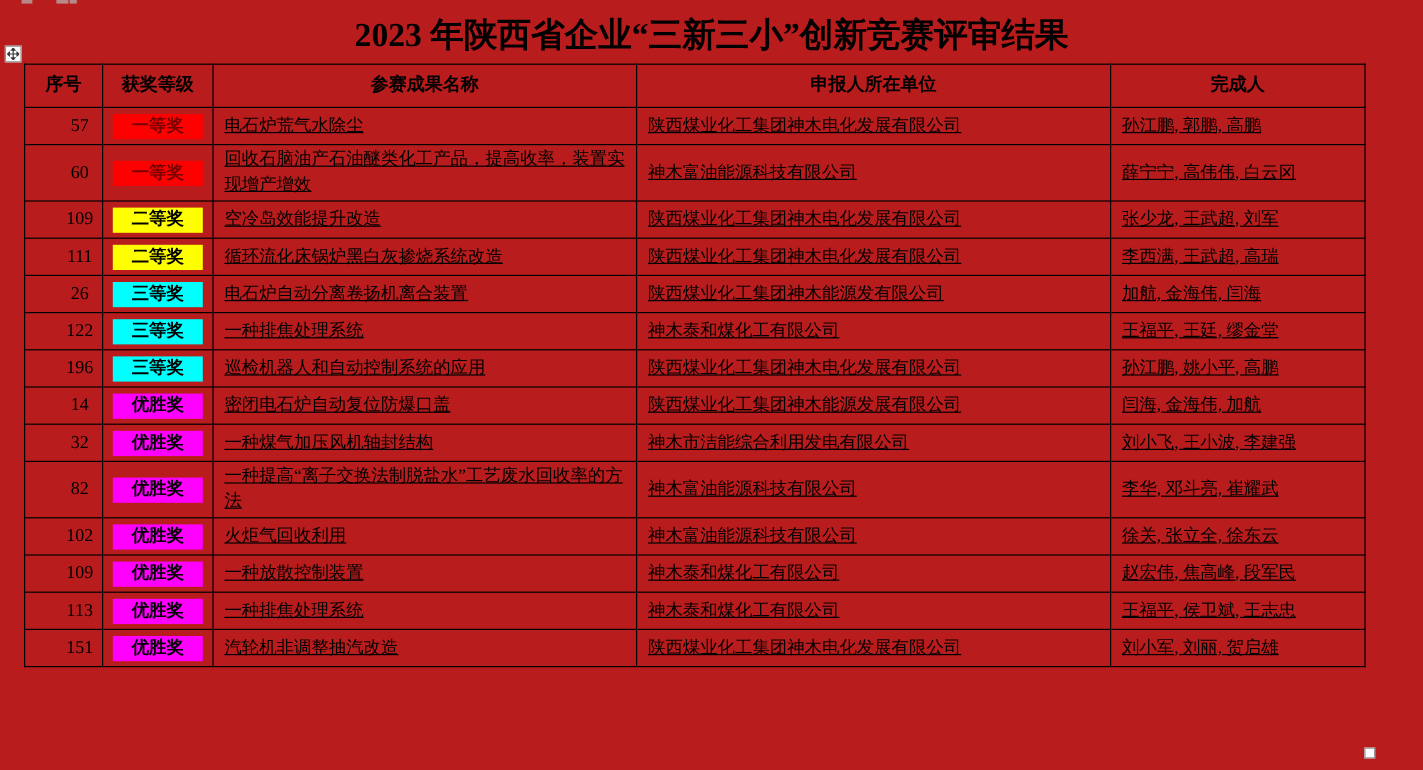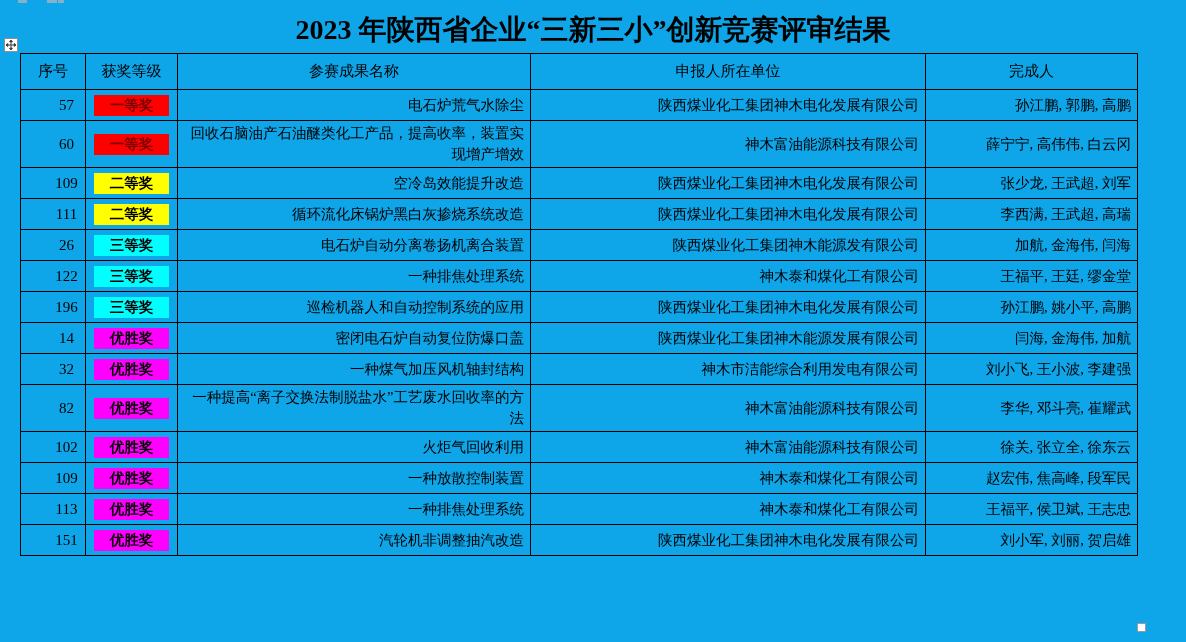"2023 年陕西省企业“三新三小”创新竞赛评审结果" .page { background: #0ea5e9 -> #b91c1c }
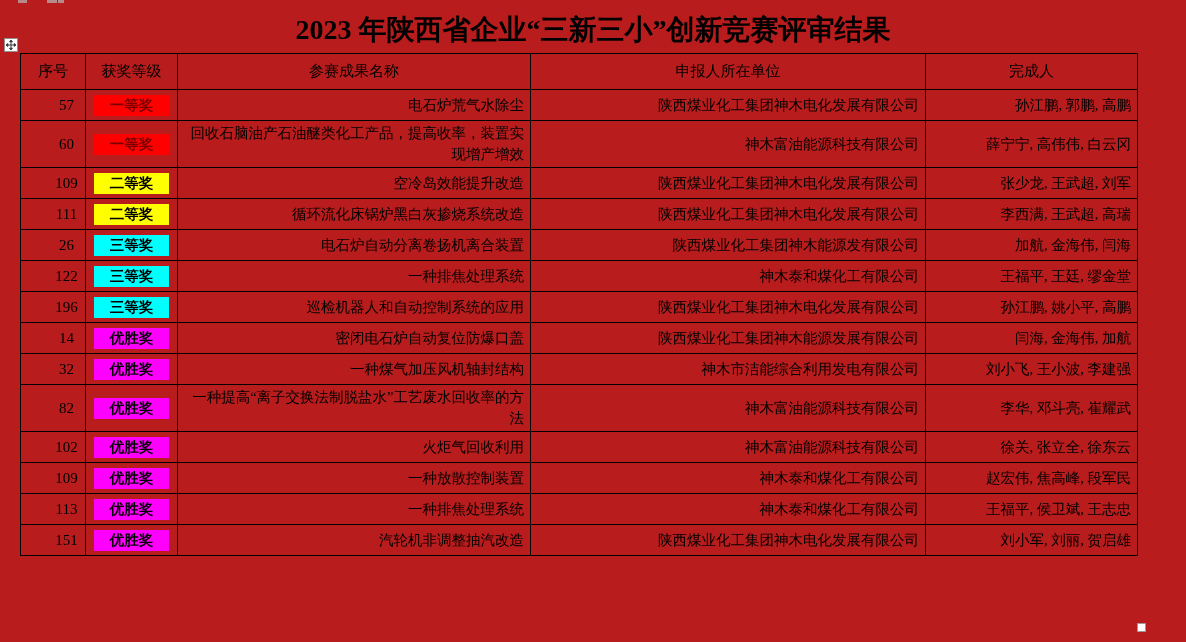"序号" .results th { font-weight: 400 -> 700 }
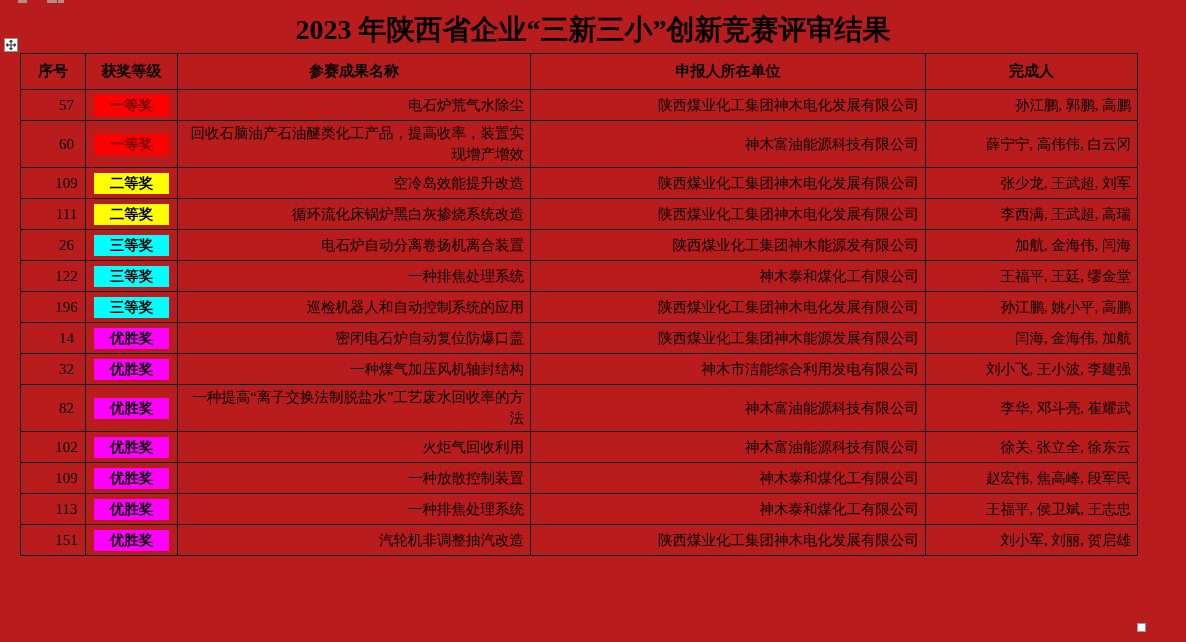"电石炉荒气水除尘" td.c-nam, td.c-org, td.c-ppl { text-align: right -> left; text-decoration: none -> underline }
